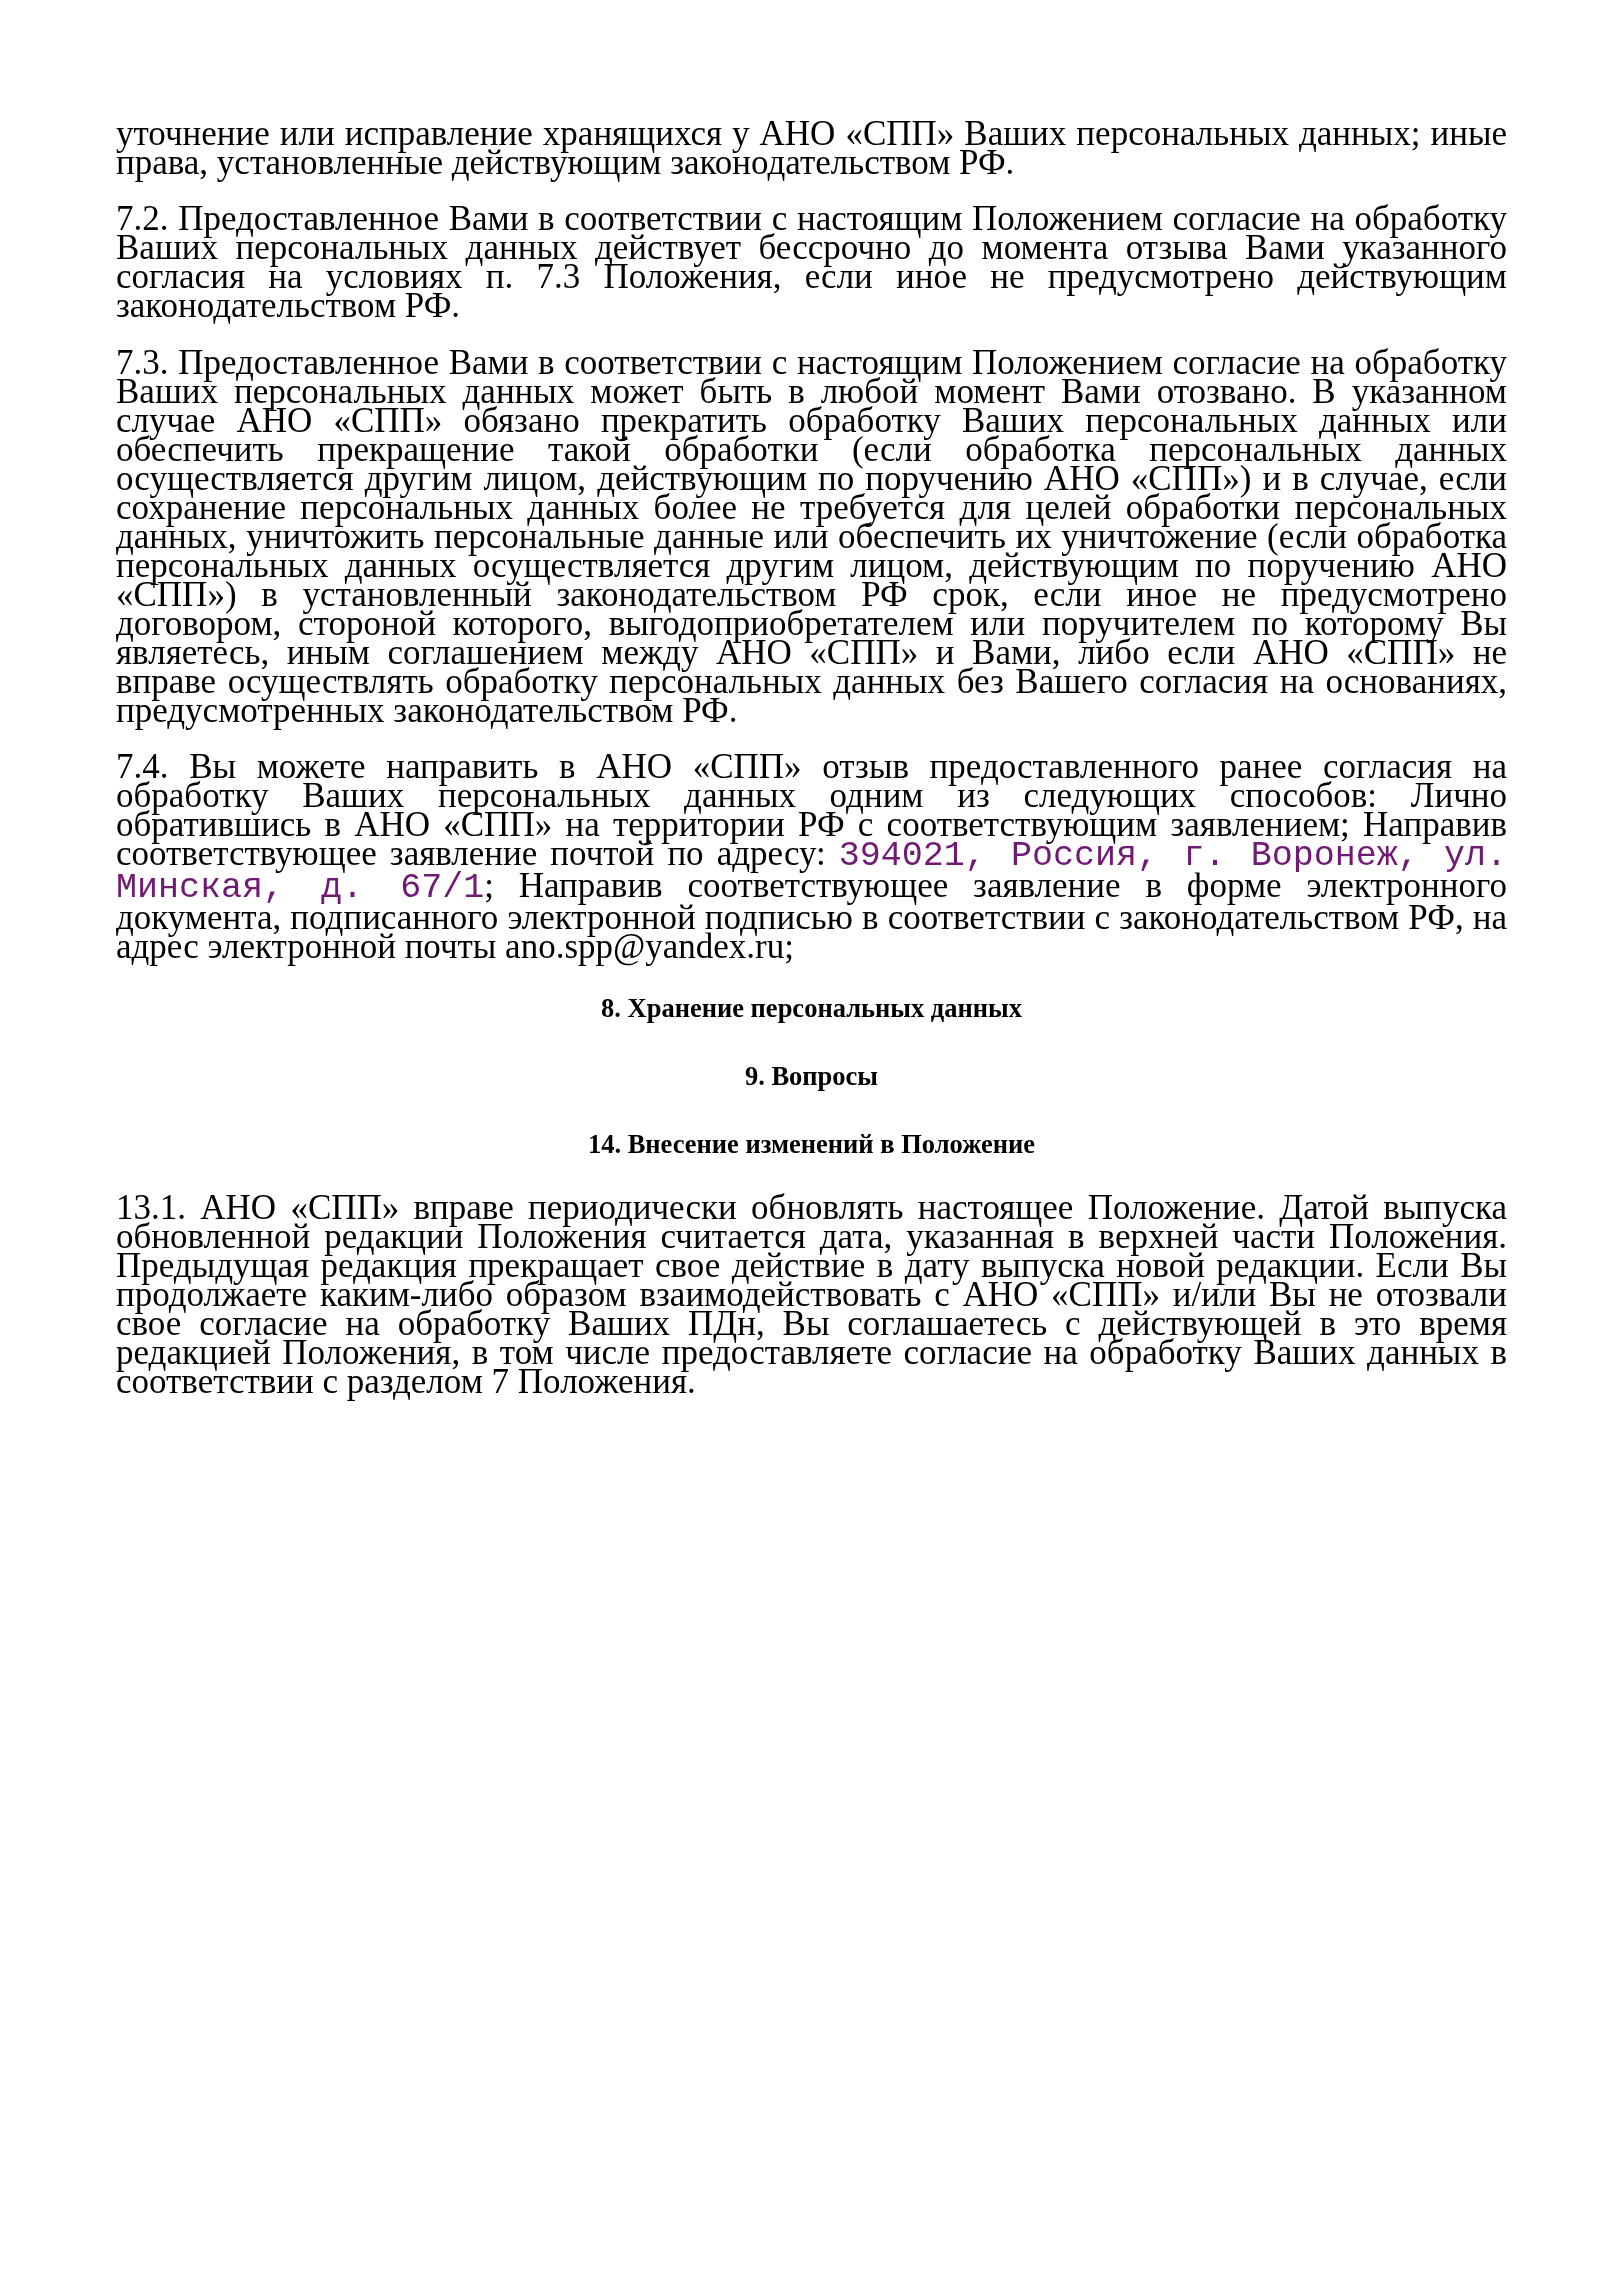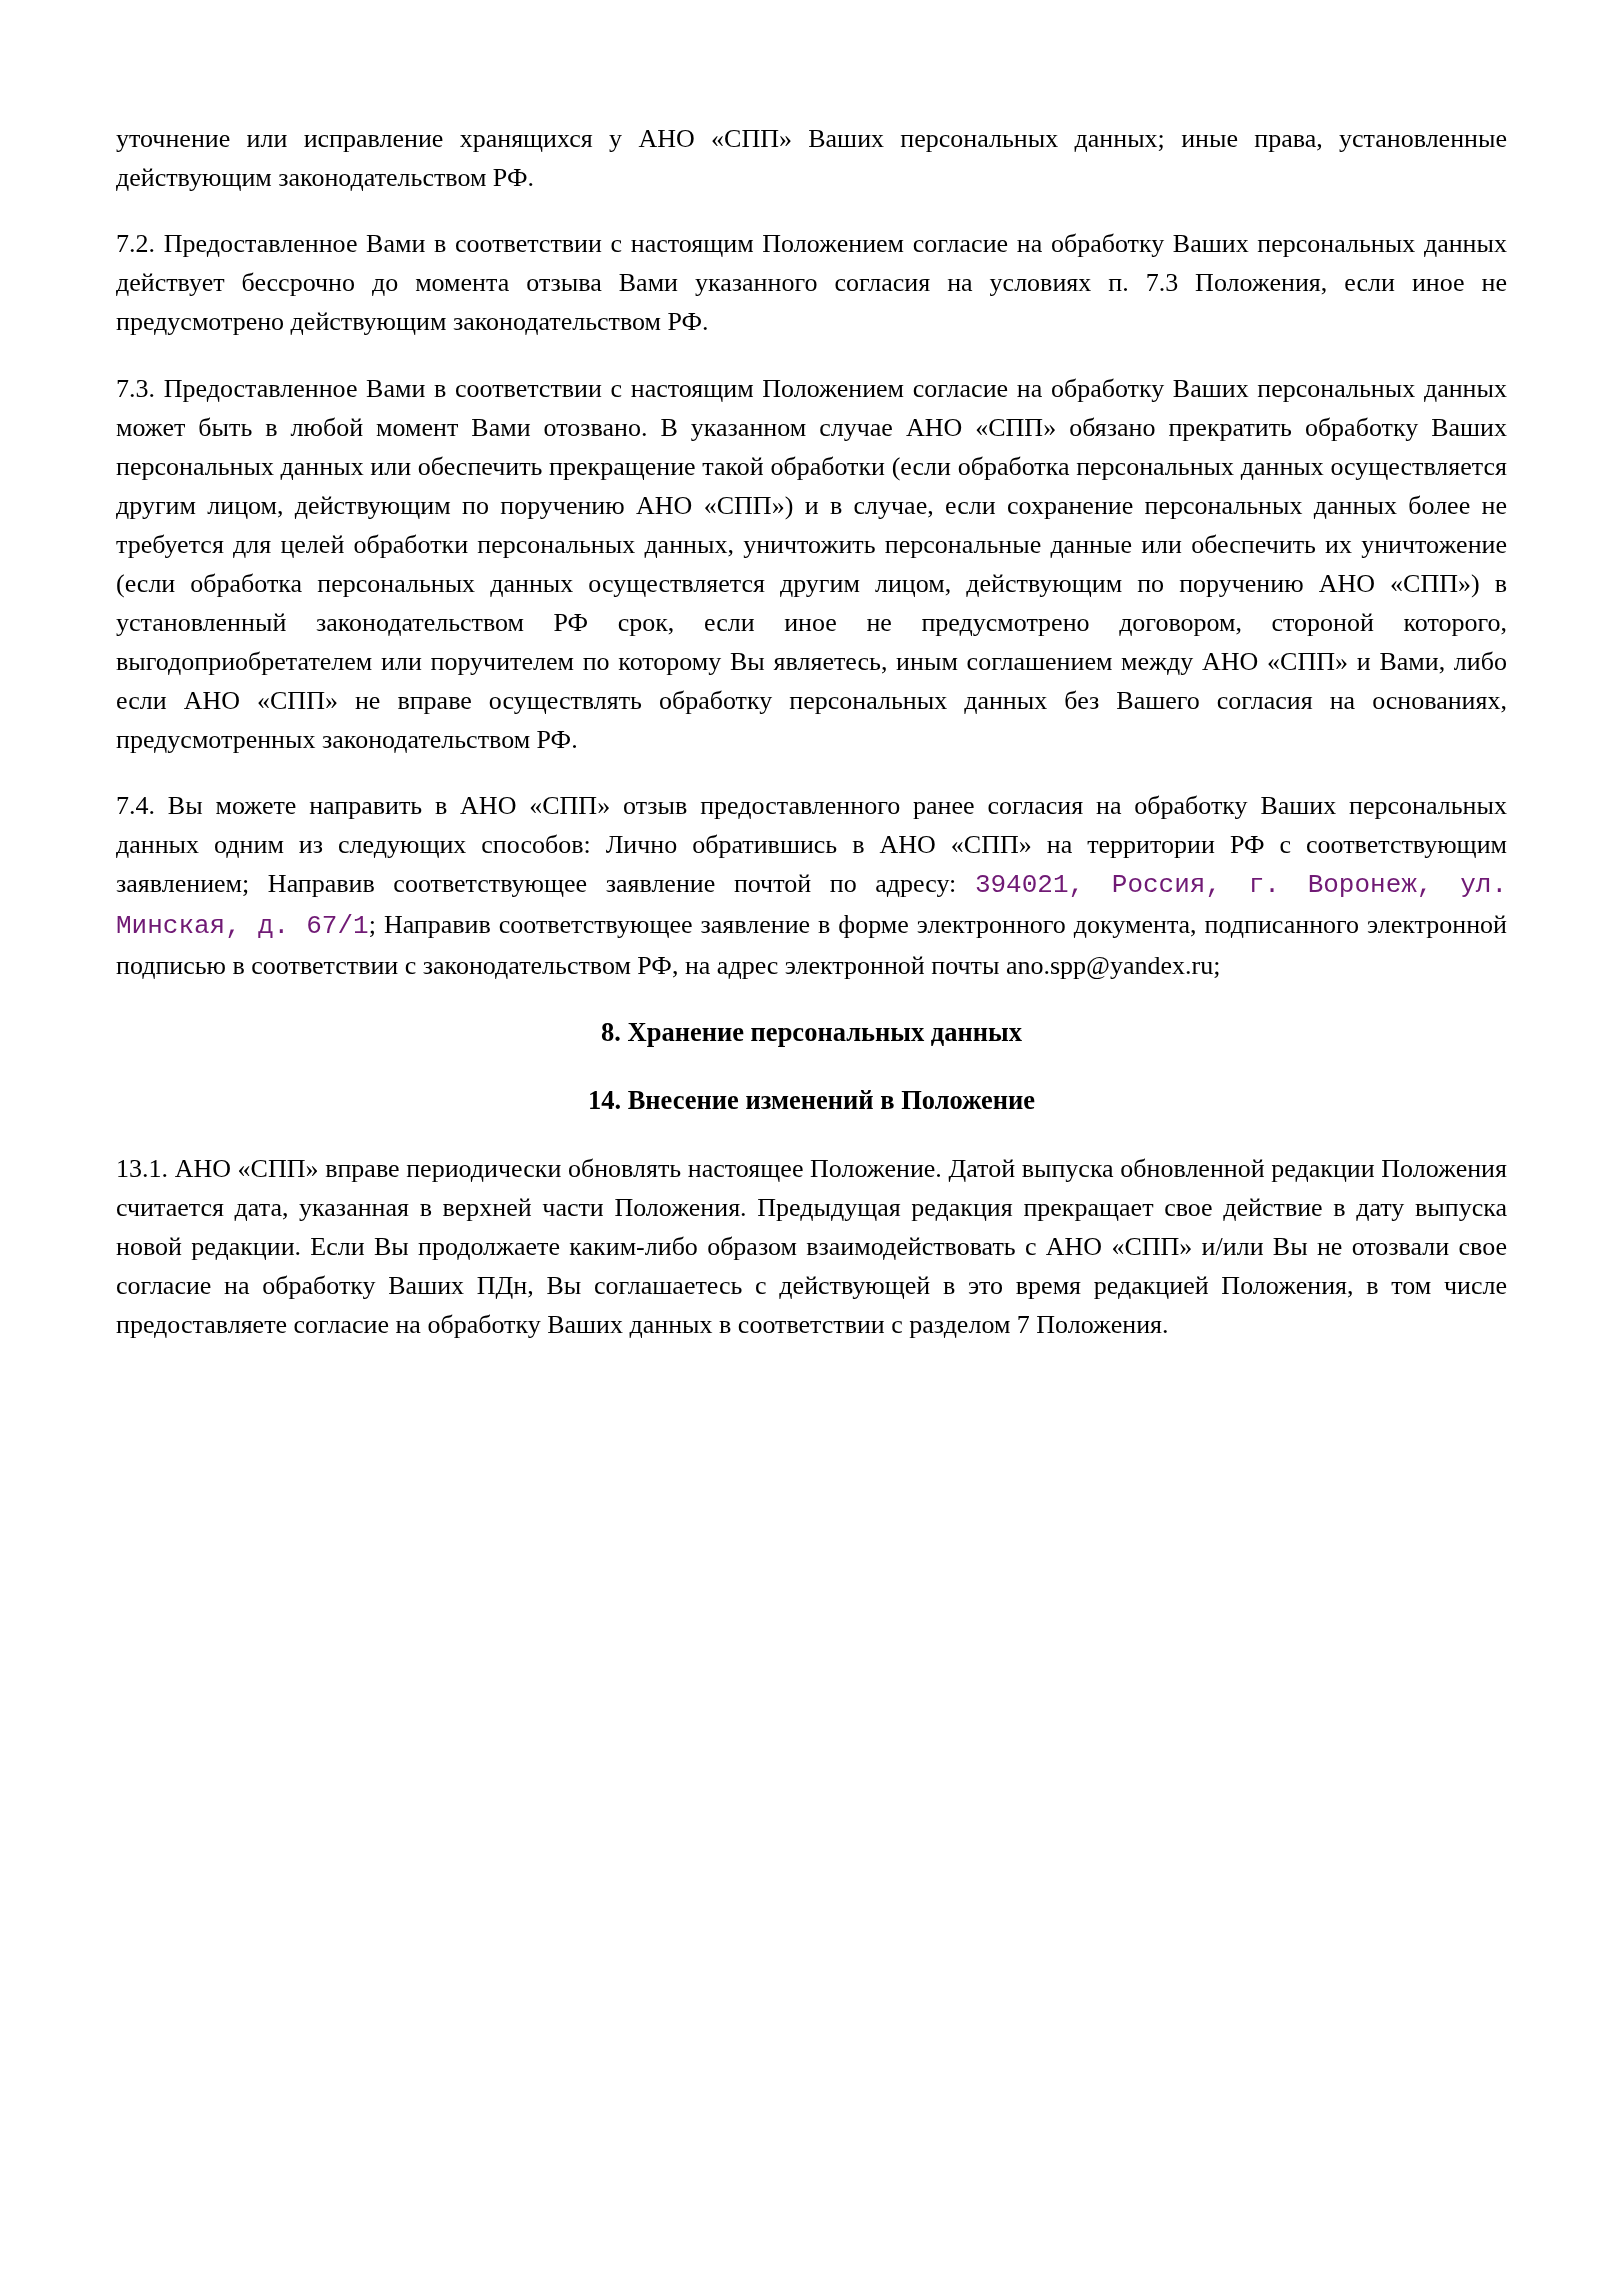"уточнение или исправление хранящихся у" p { font-size: 26px -> 35px; line-height: 39px -> 29px }
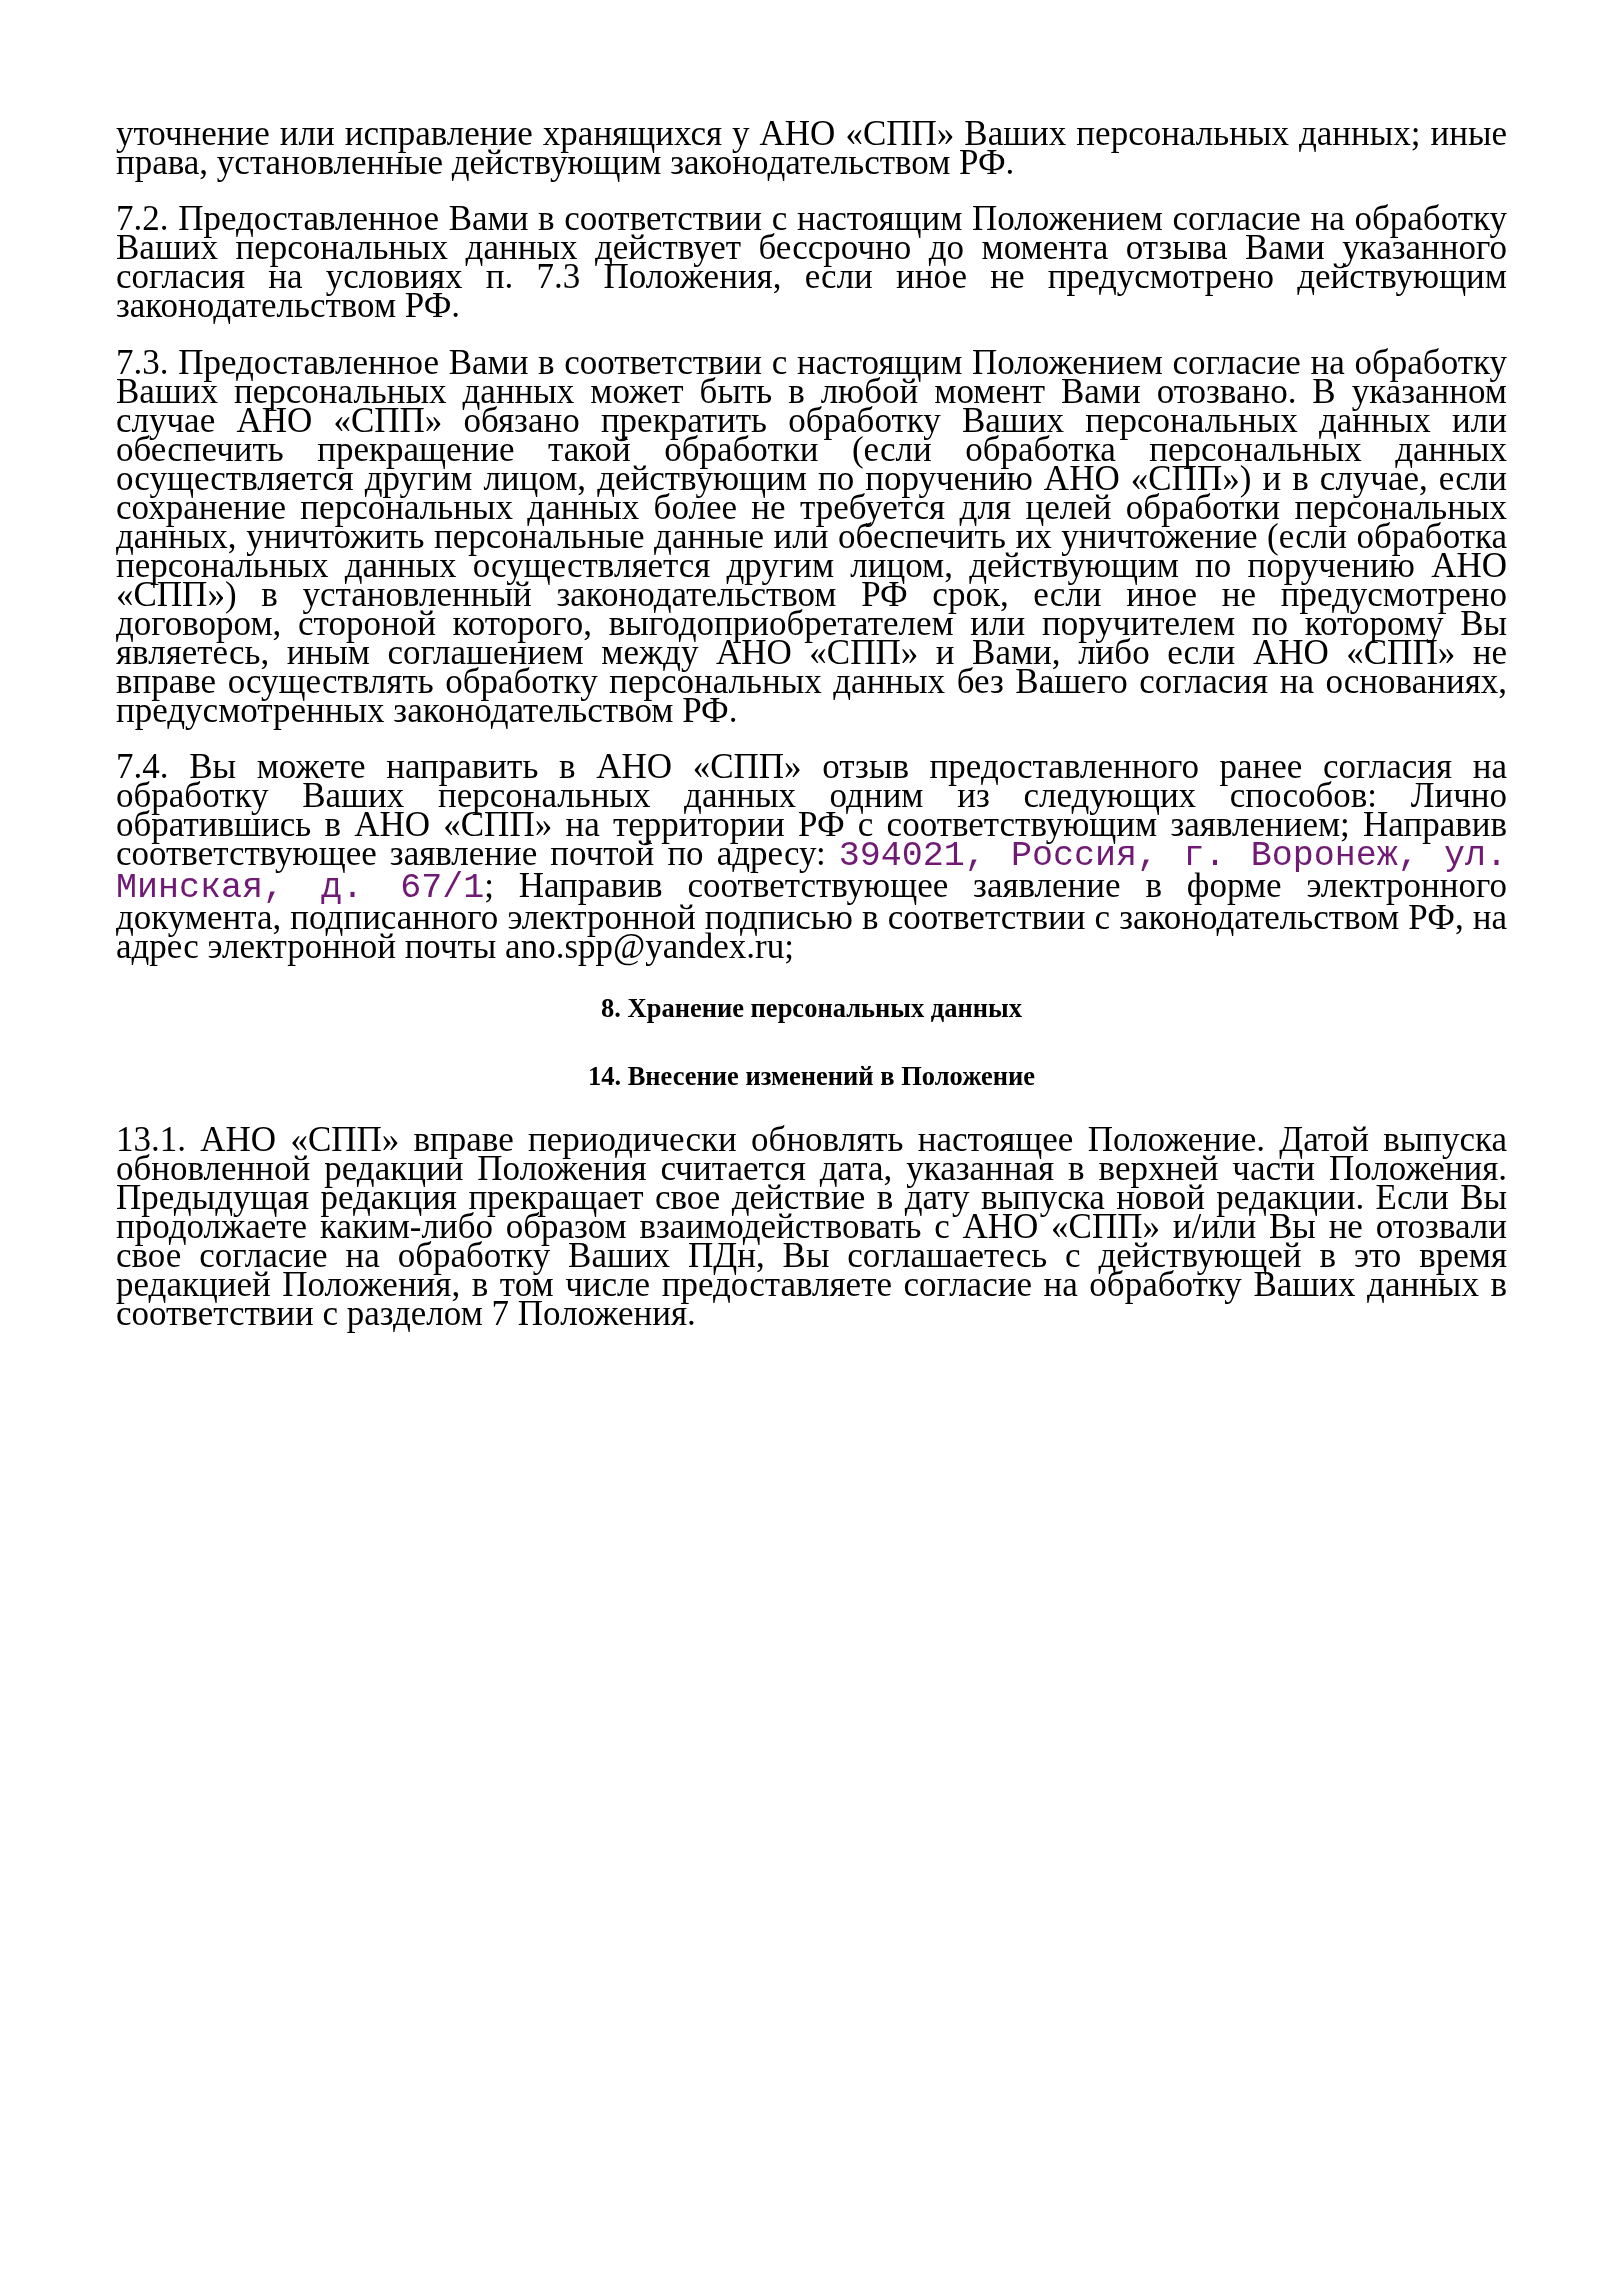"9. Вопросы" h2 { html: none -> <h2>9. Вопросы</h2> }
